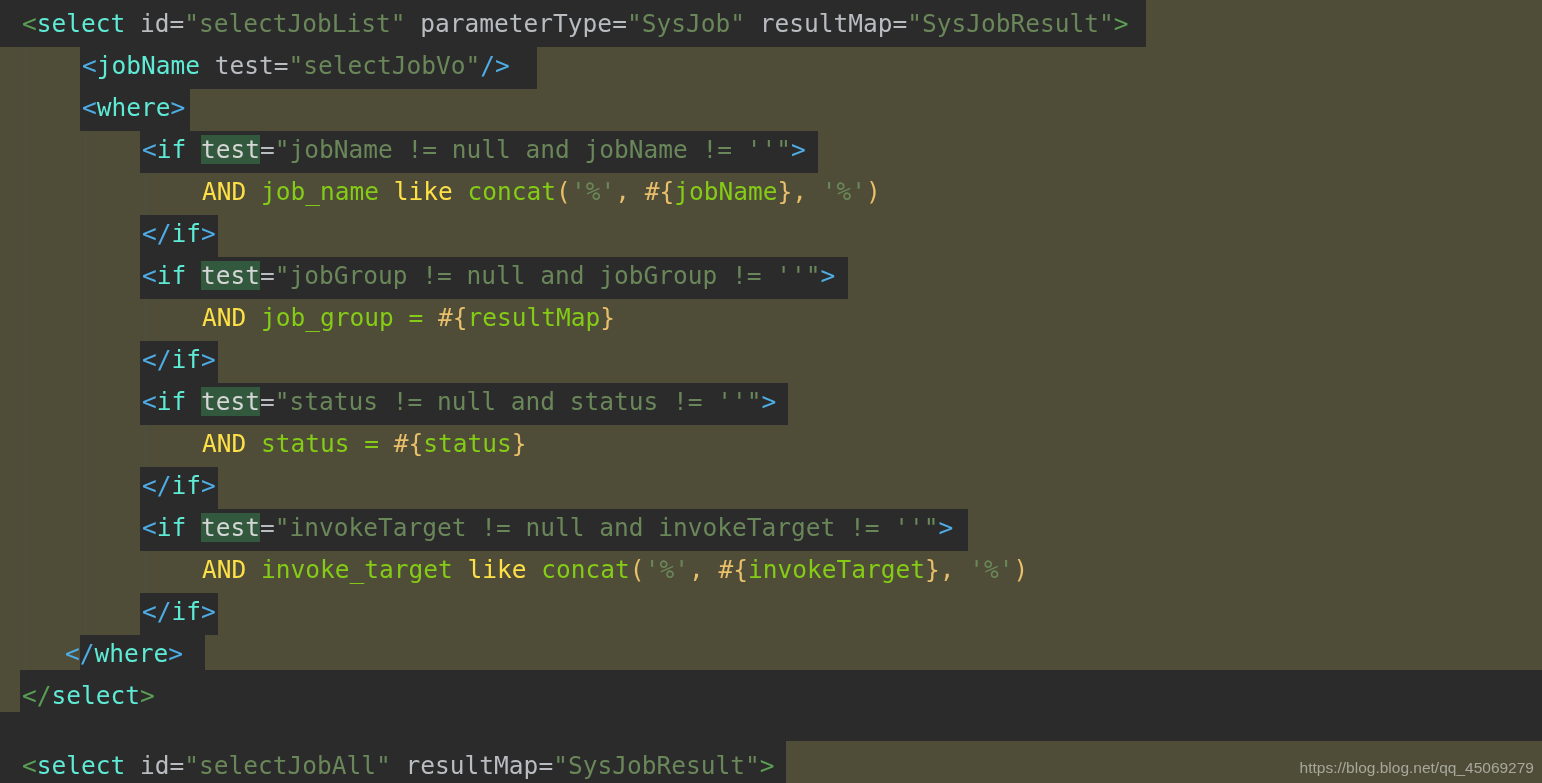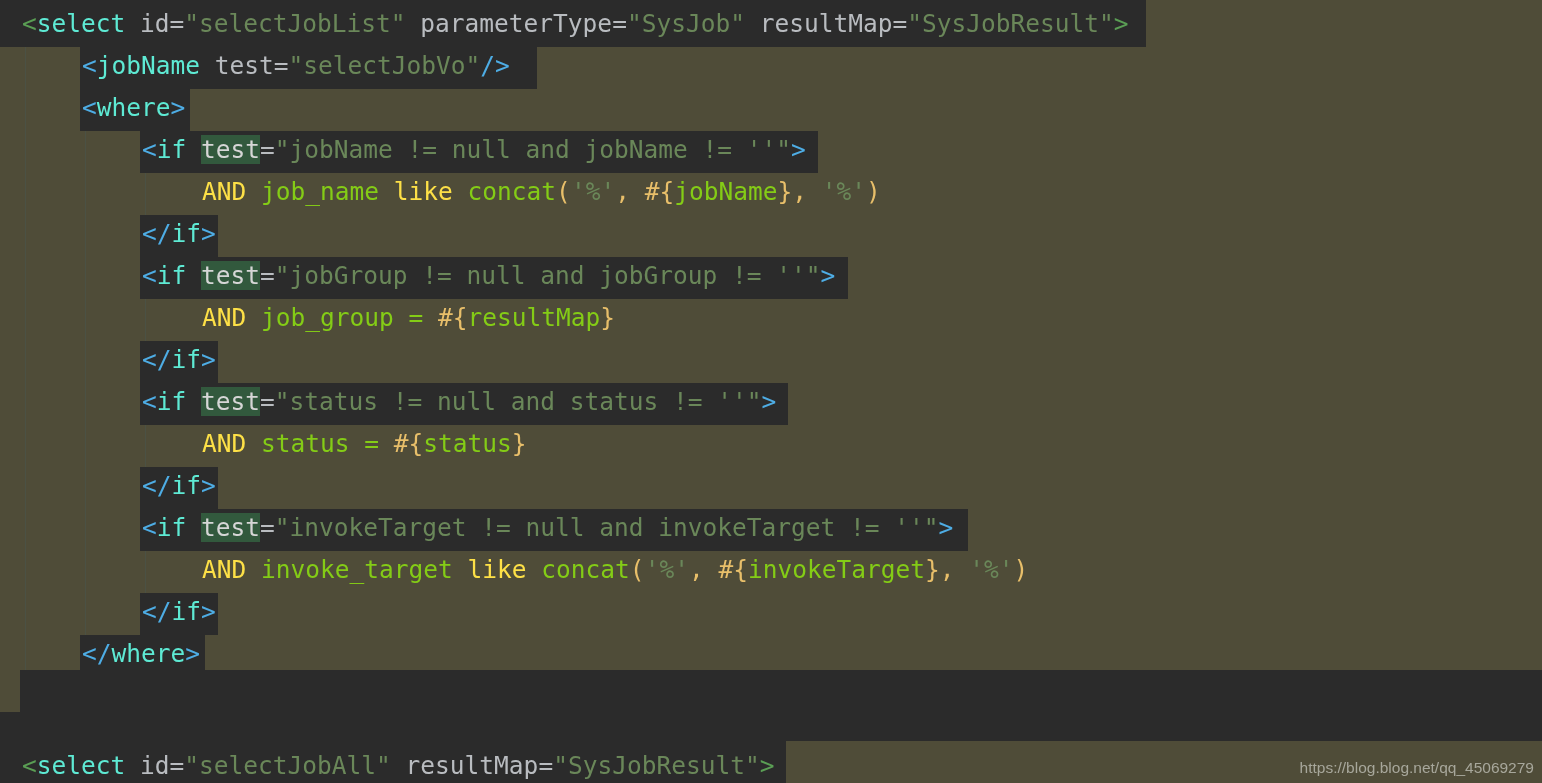"</where>" div.row { left: 82px -> 65px }
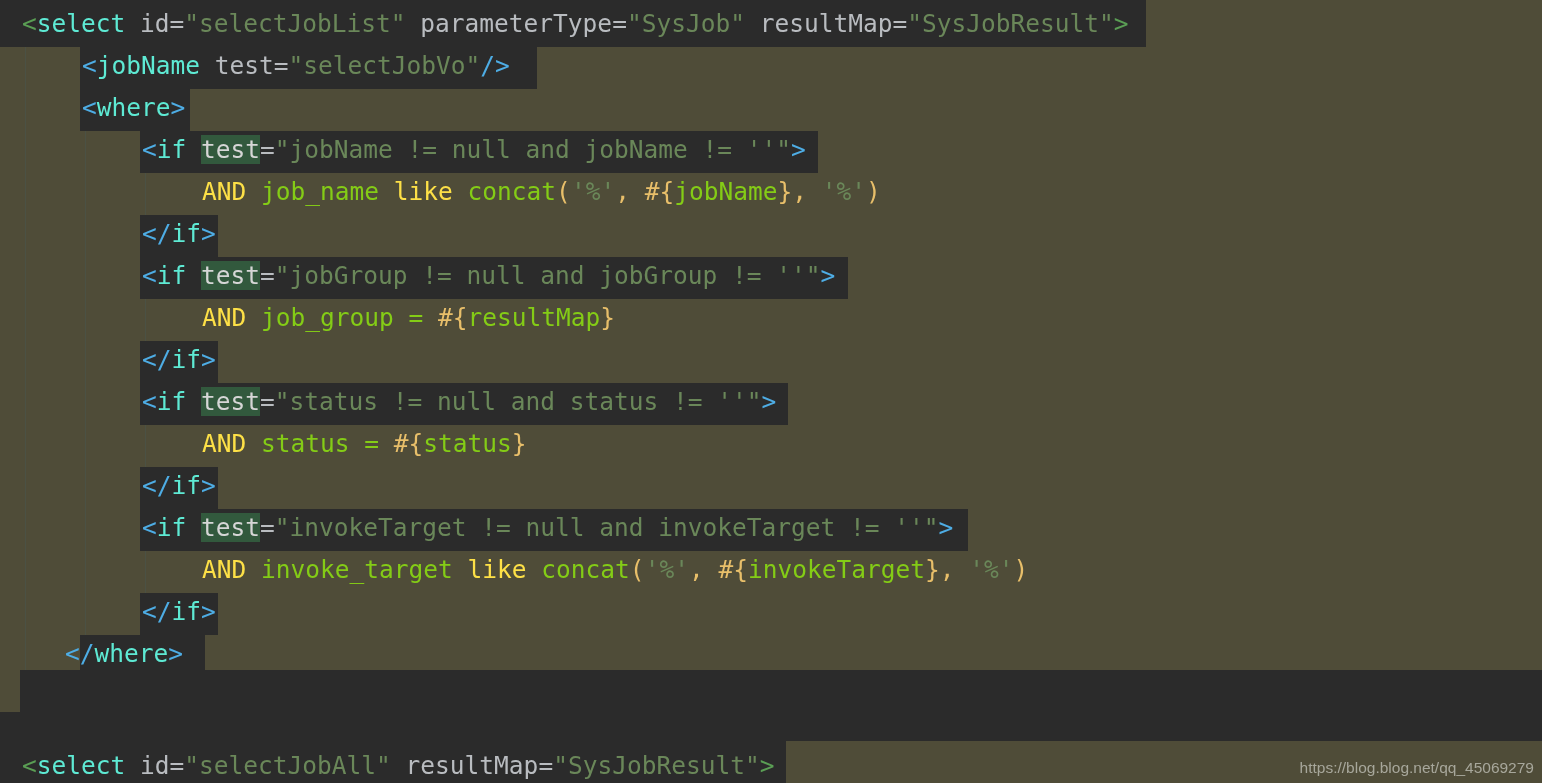"</select>" div.row { html: none -> <div><span>&lt;/</span><span>select</span><span>&gt;</span></div> }
